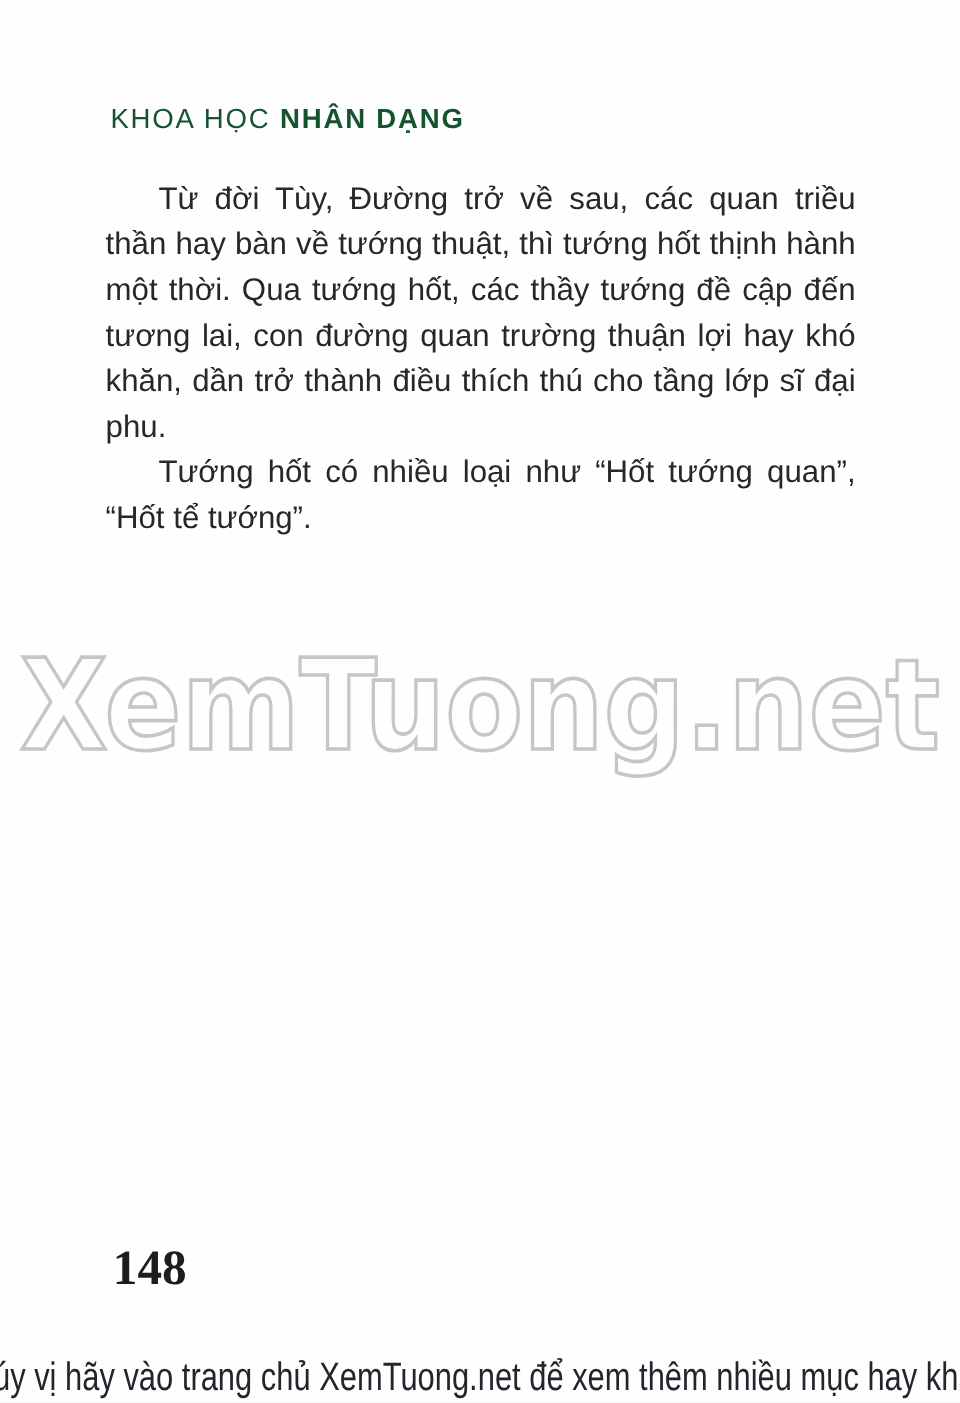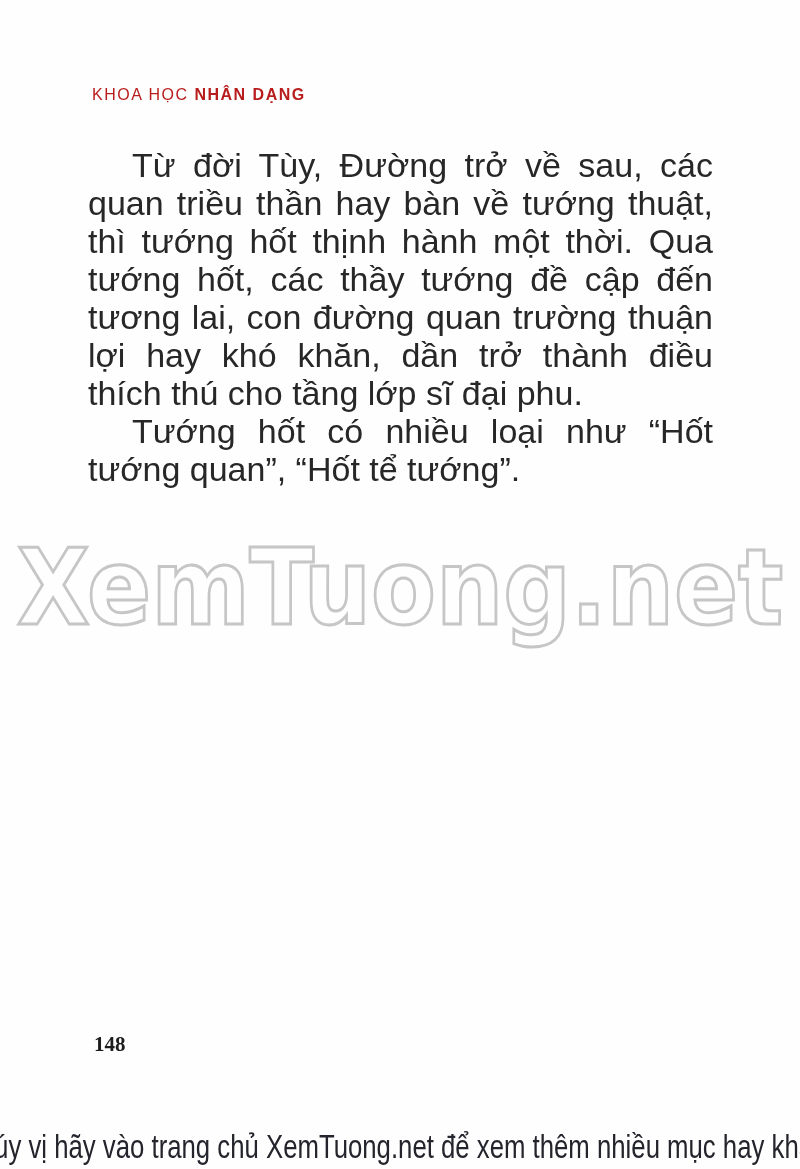"KHOA HỌC NHÂN DẠNG" .running-head { color: #b91c1c -> #14532d; font-size: 16px -> 23px }
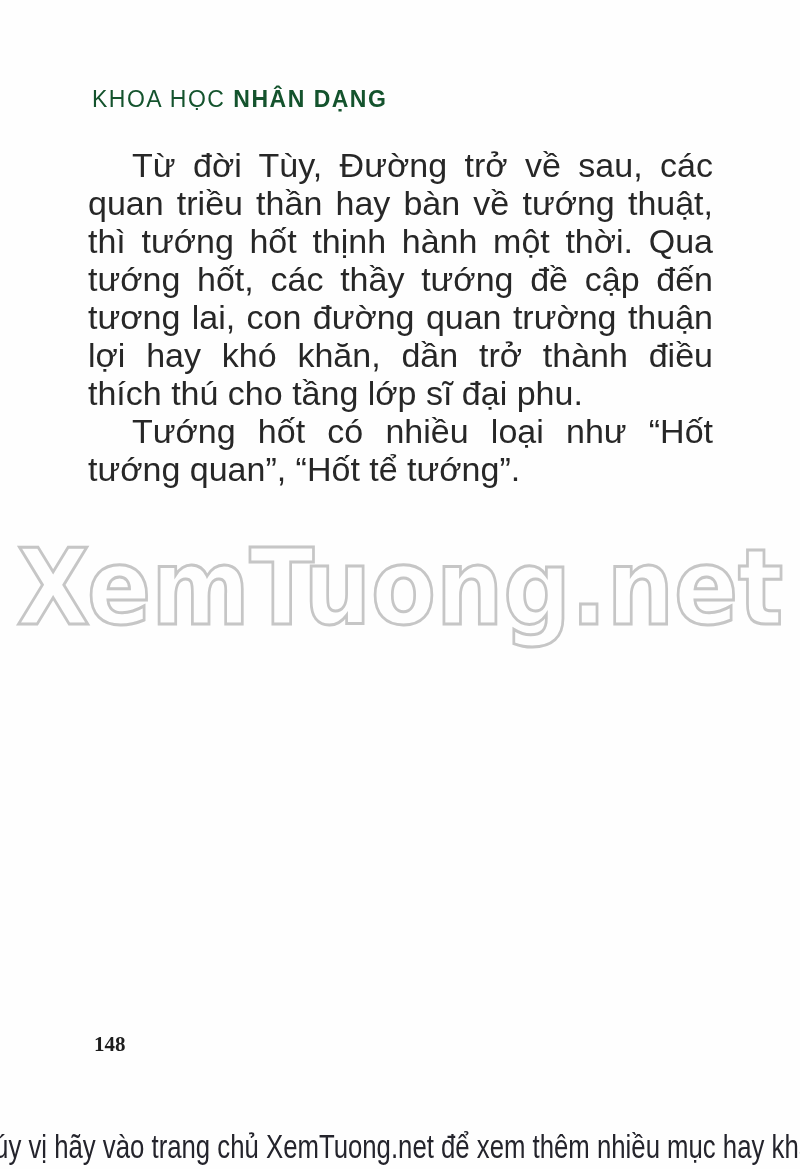"Từ đời Tùy, Đường trở" .content { font-size: 34px -> 26px }
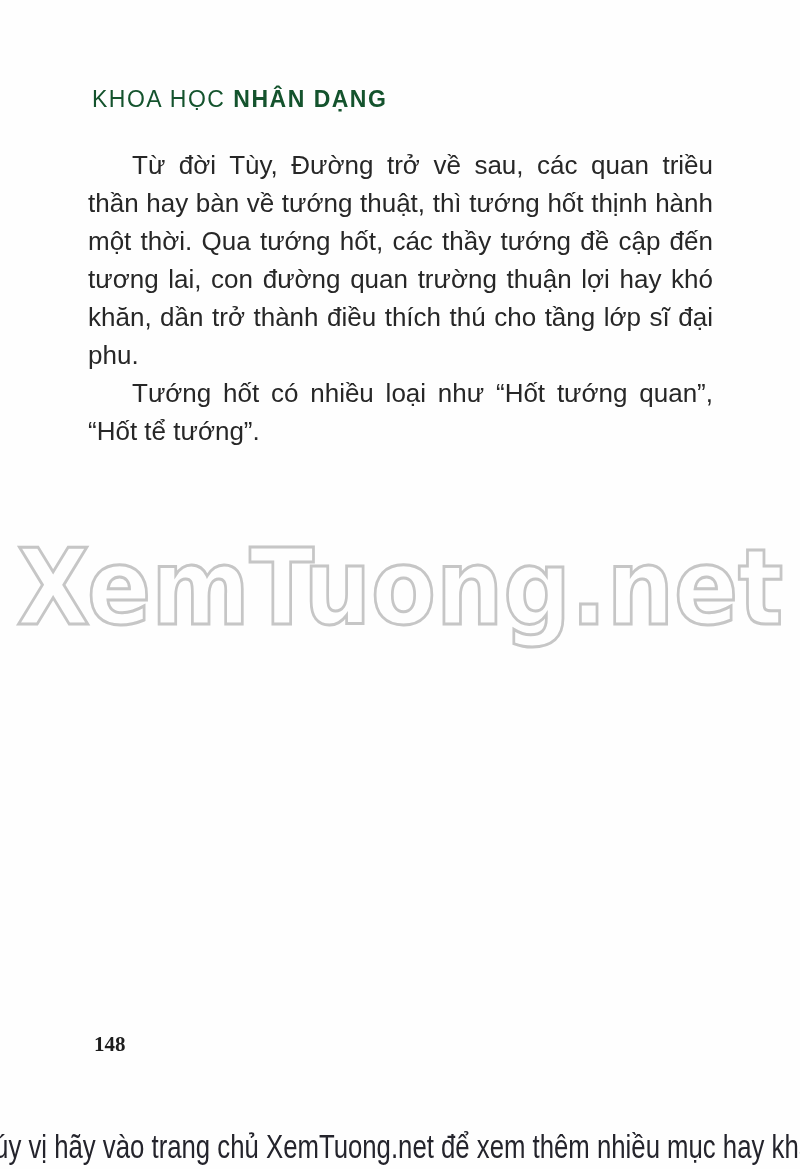"148" .page-number { font-size: 21px -> 41px }
